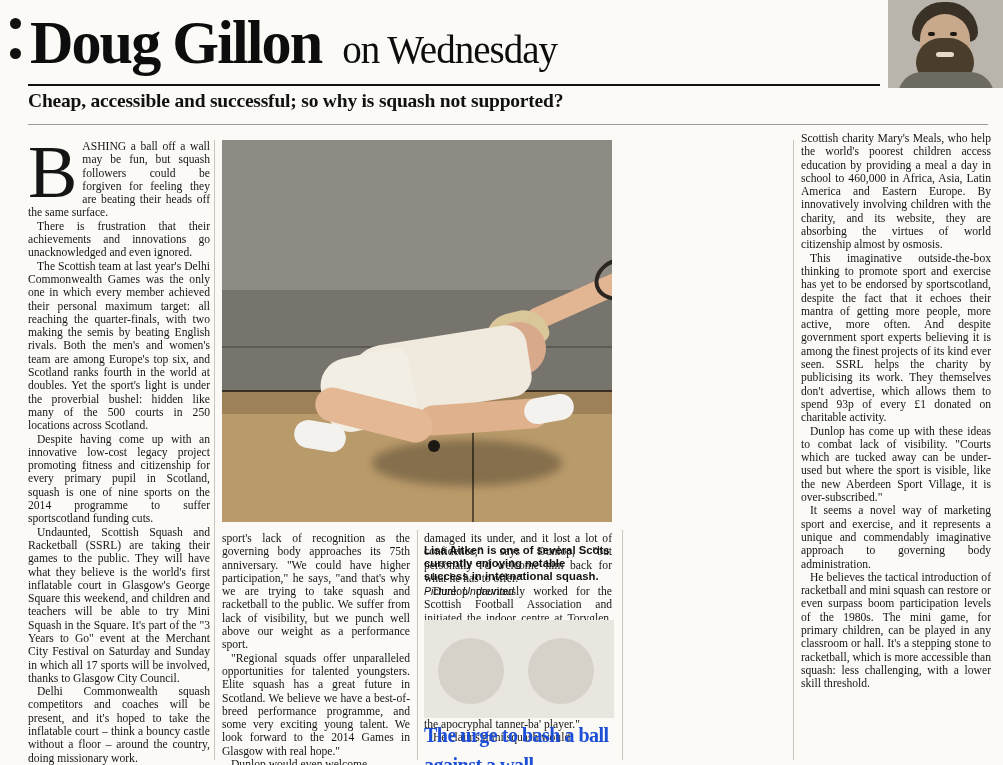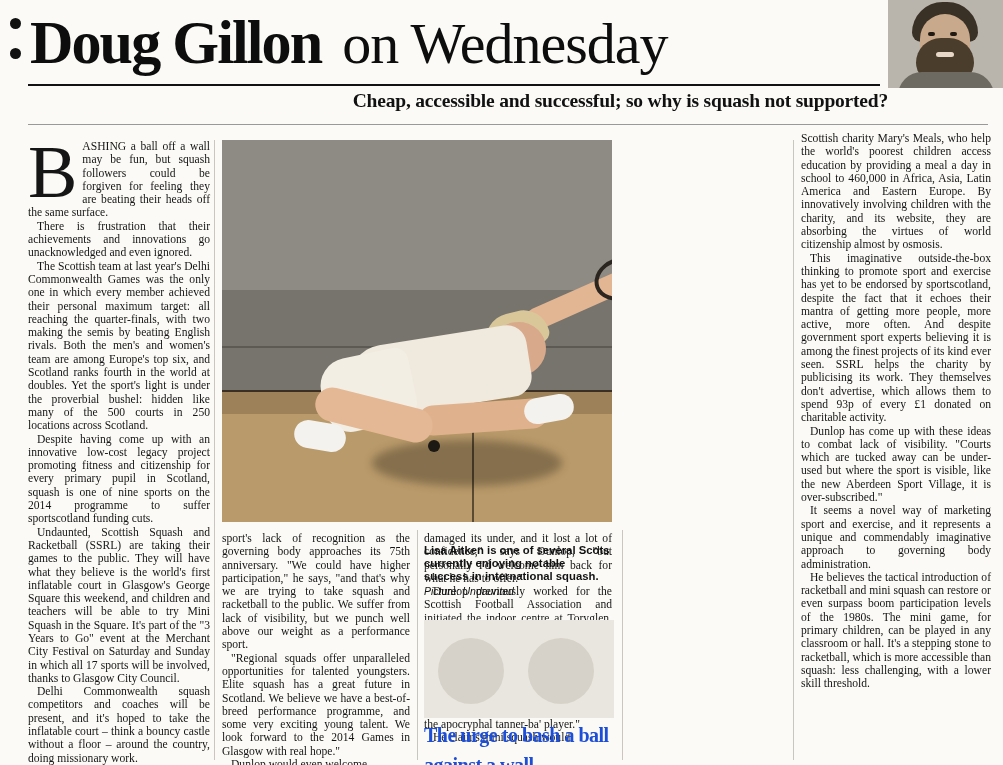"on Wednesday" .title-rest { font-size: 58px -> 39px }
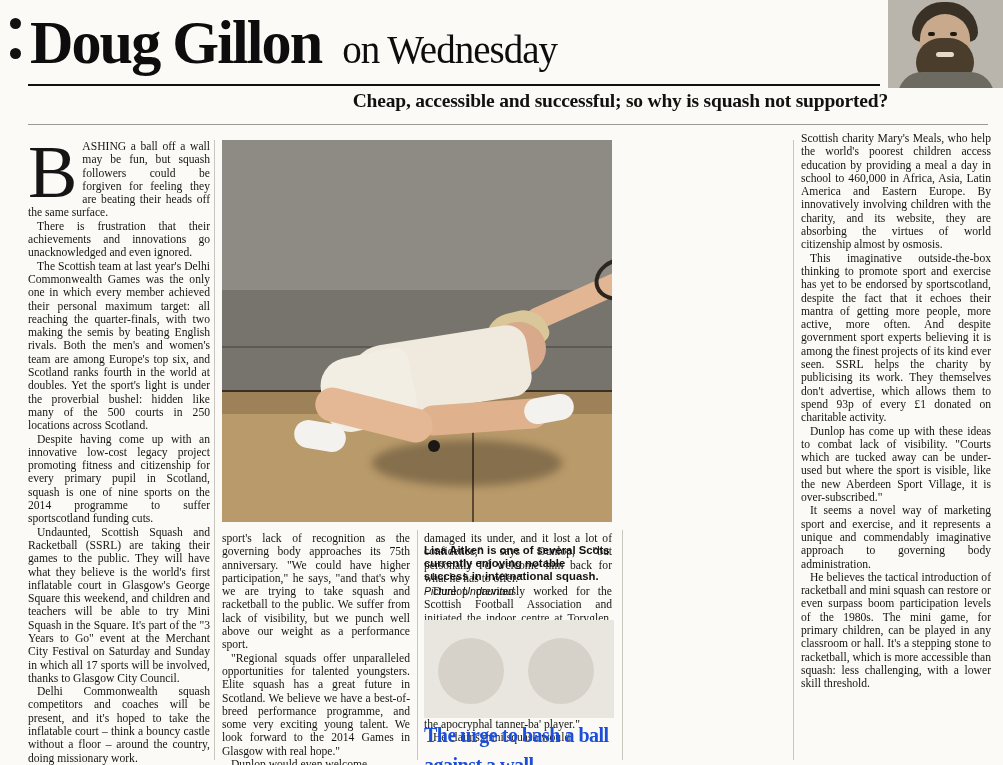"Cheap, accessible and successful; so" .standfirst { text-align: right -> none }
